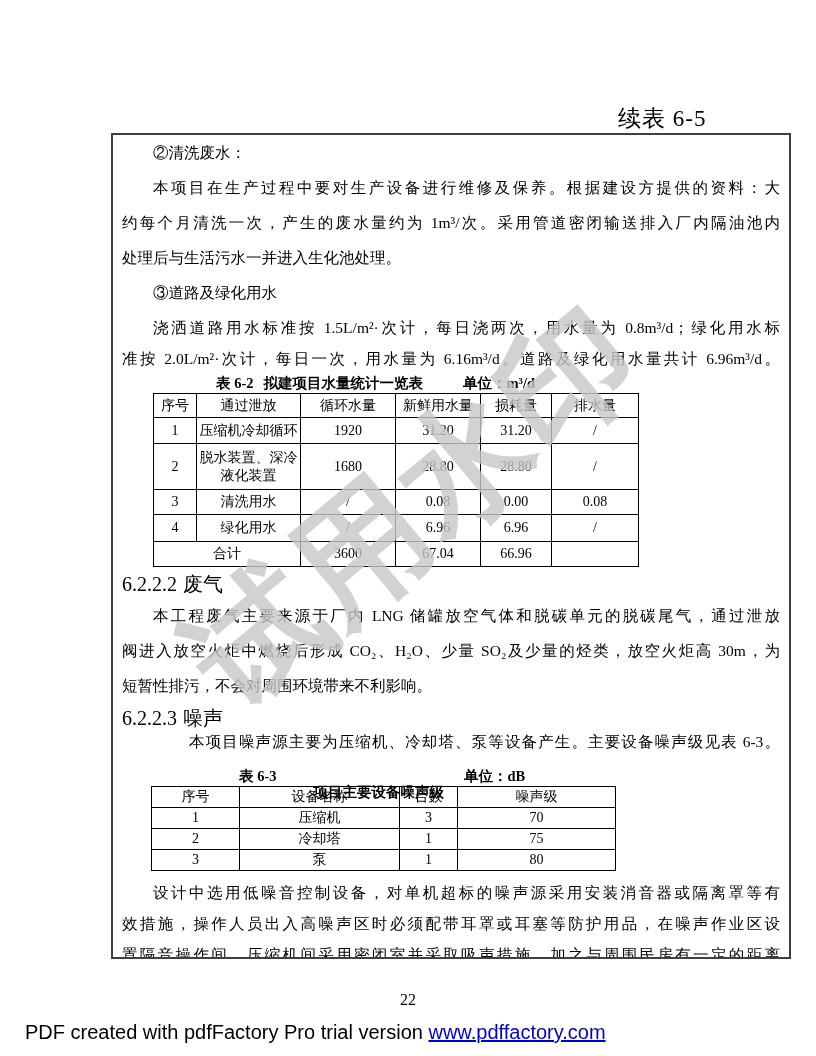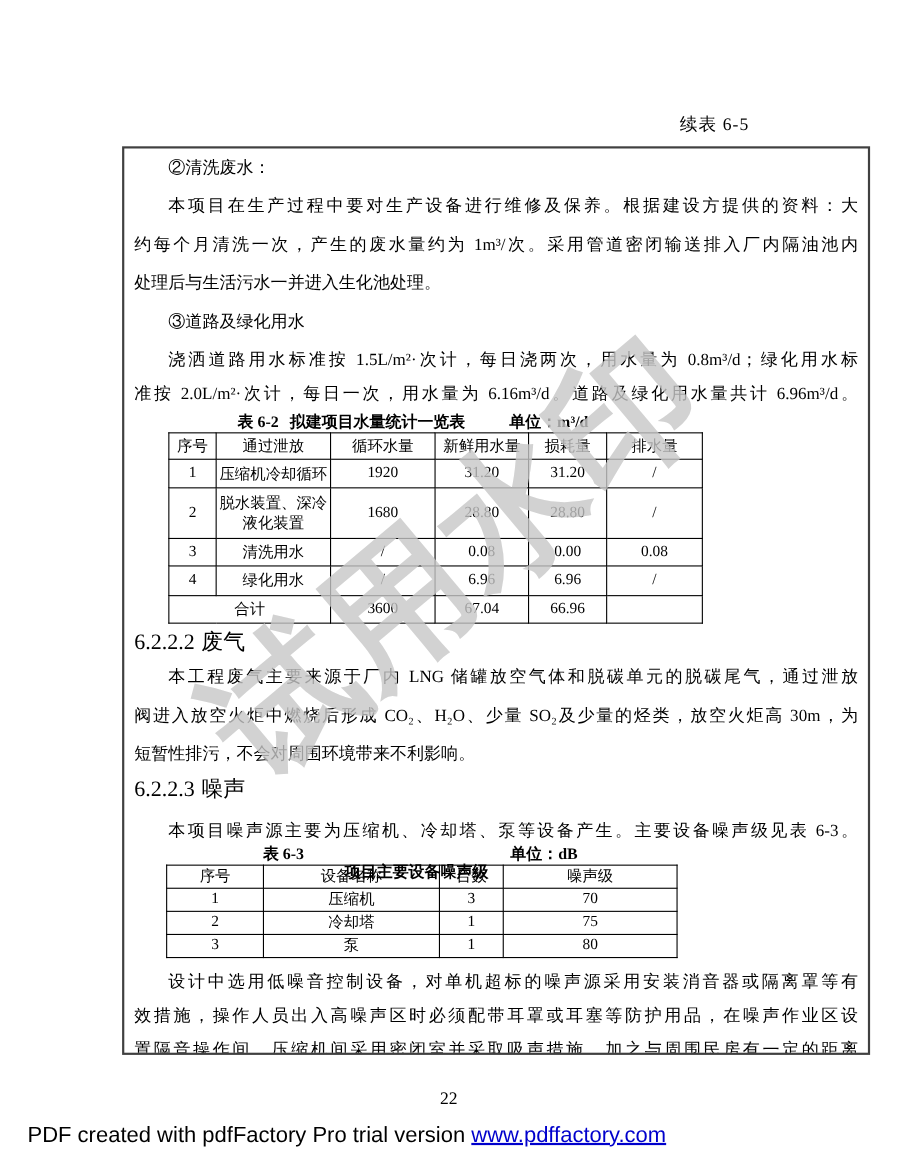"续表 6-5" .header-note { font-size: 16px -> 23px }
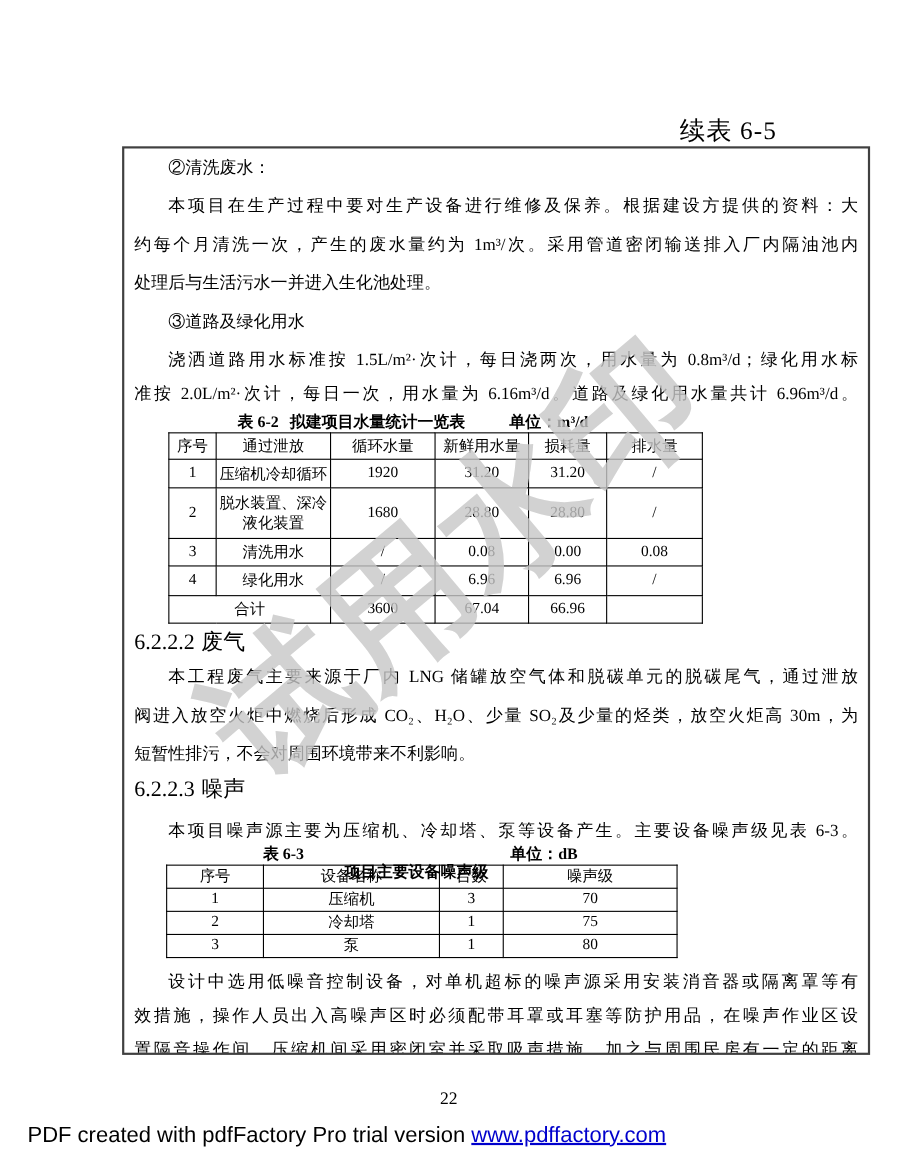"本项目噪声源主要为压缩机、冷却塔、泵等设备产生。主要设备噪声级见表 6-3。" .h33 { line-height: 46px -> 18px; margin-left: none -> 36px }
